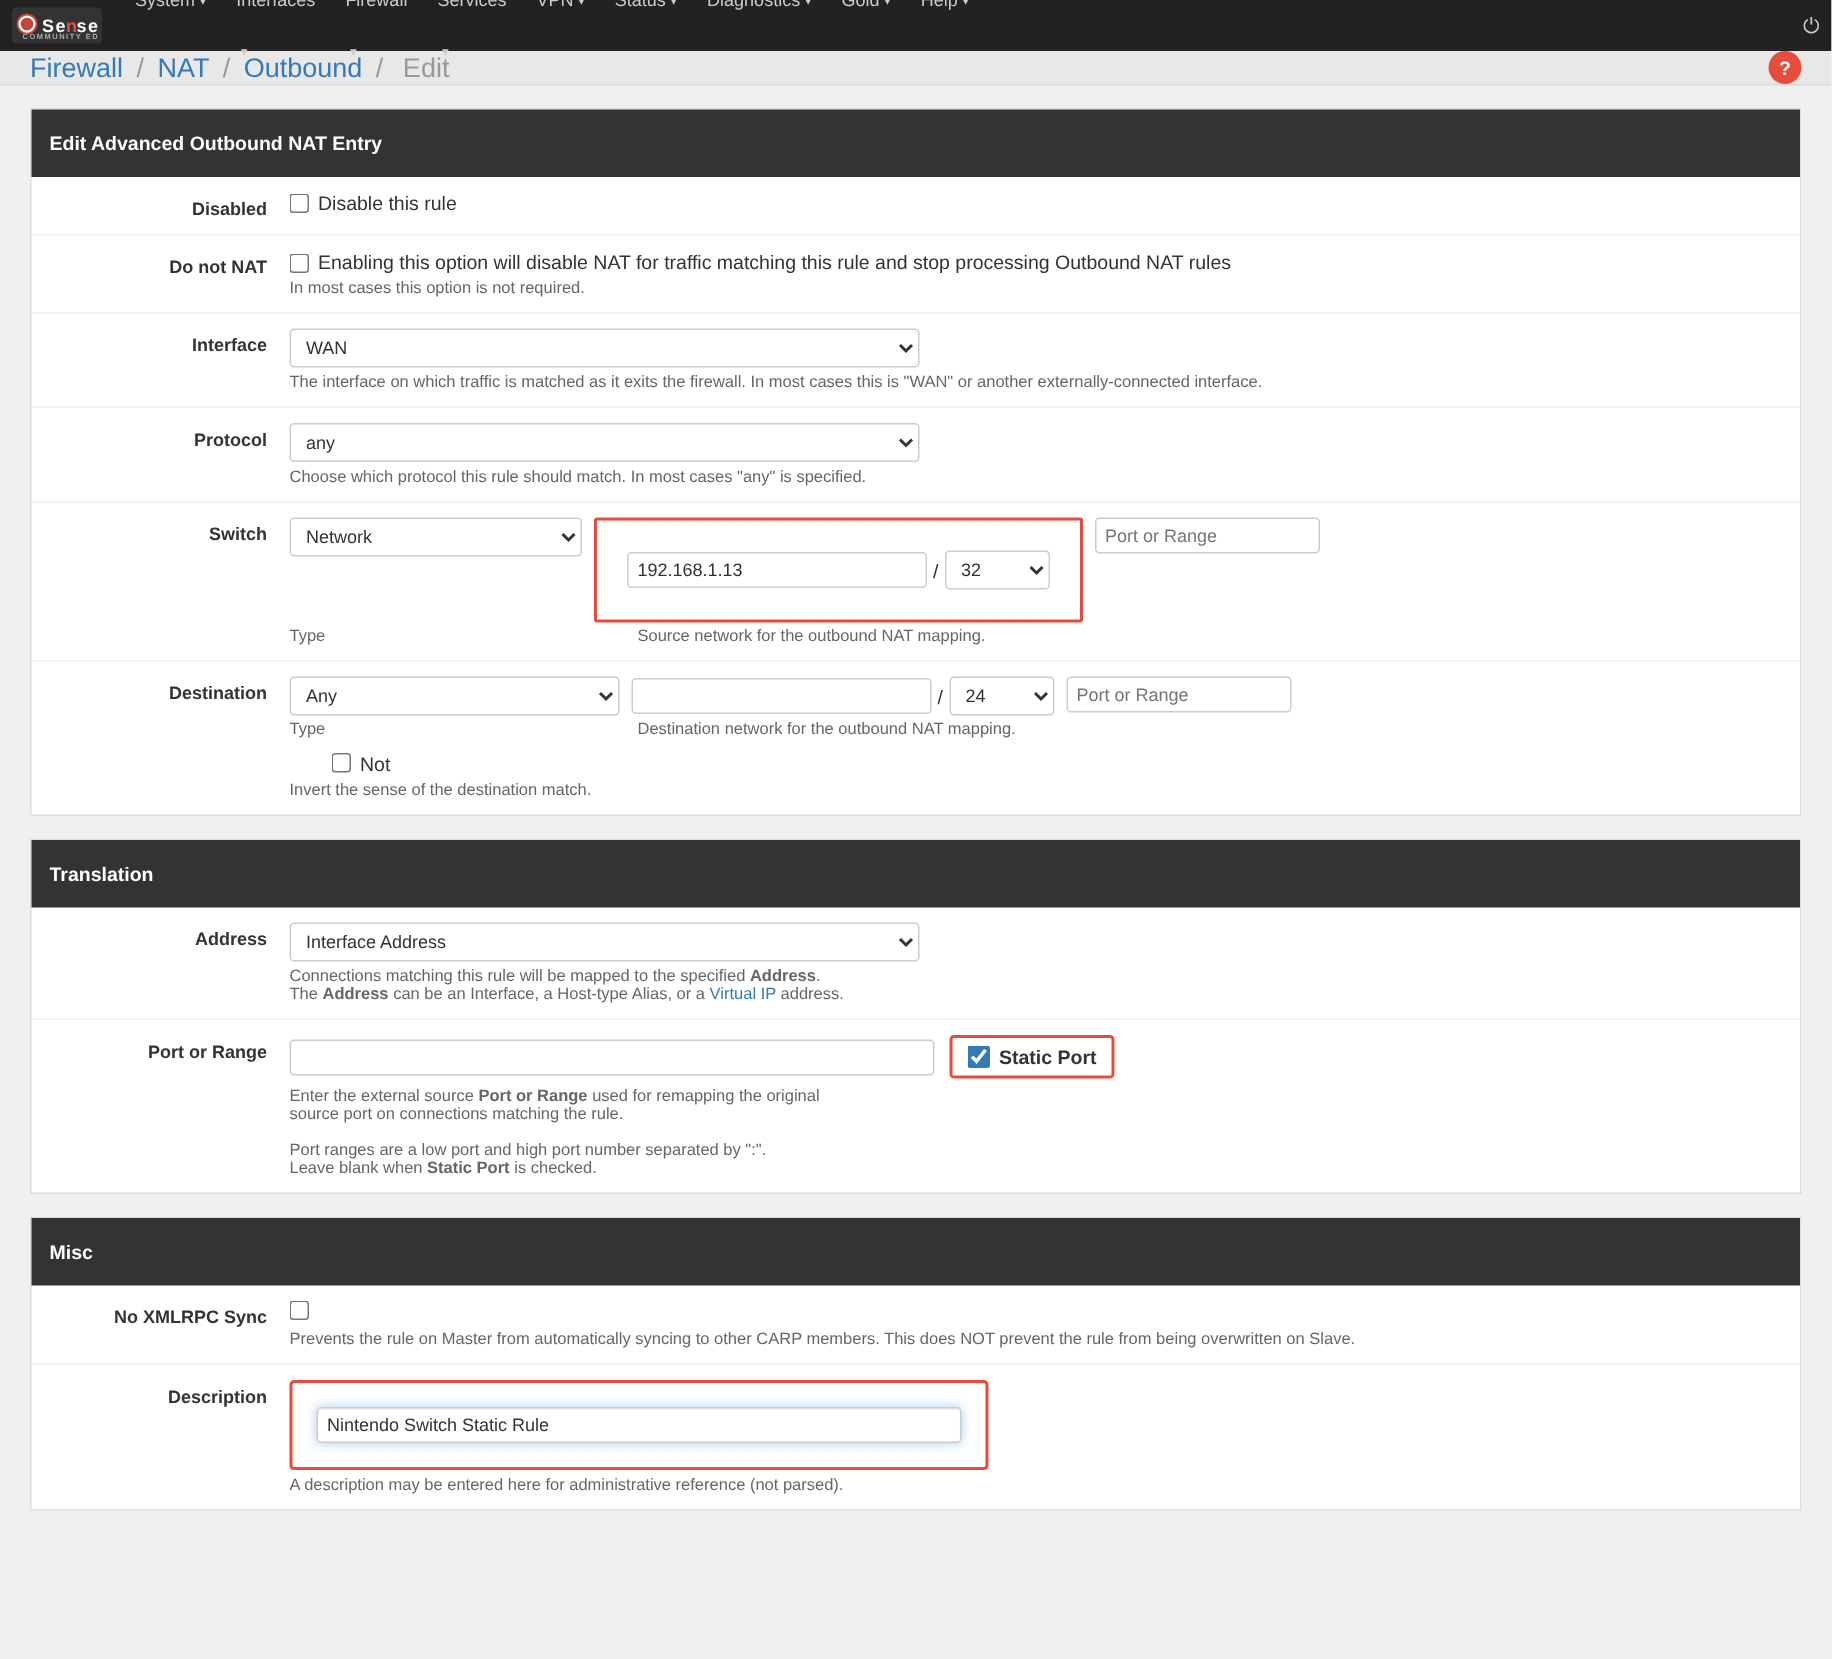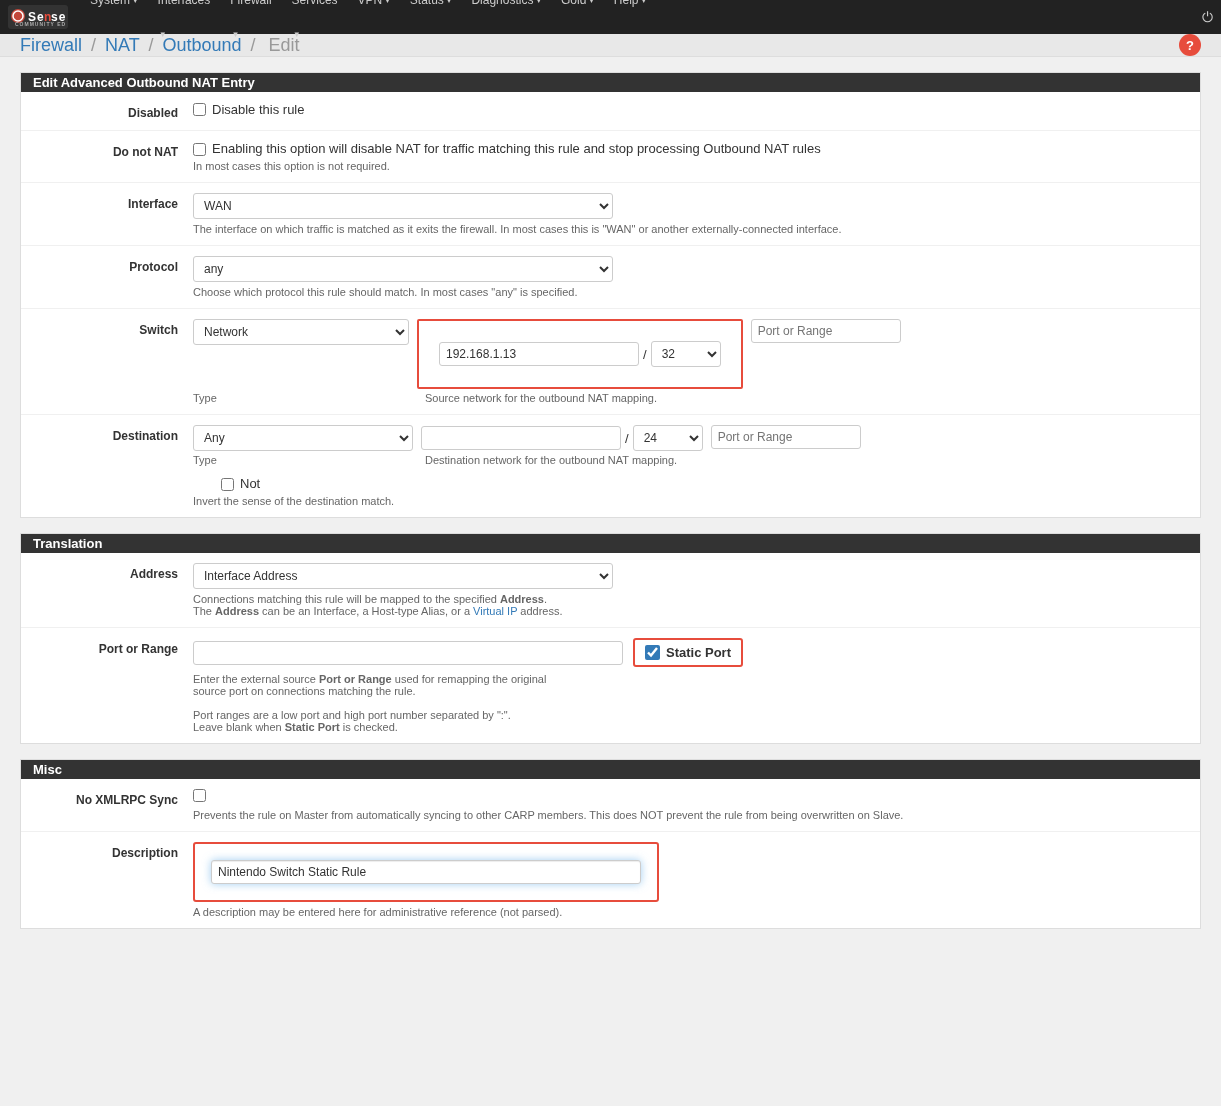"Edit Advanced Outbound NAT Entry" .section-header { padding: 2px 12px -> 15px 12px }
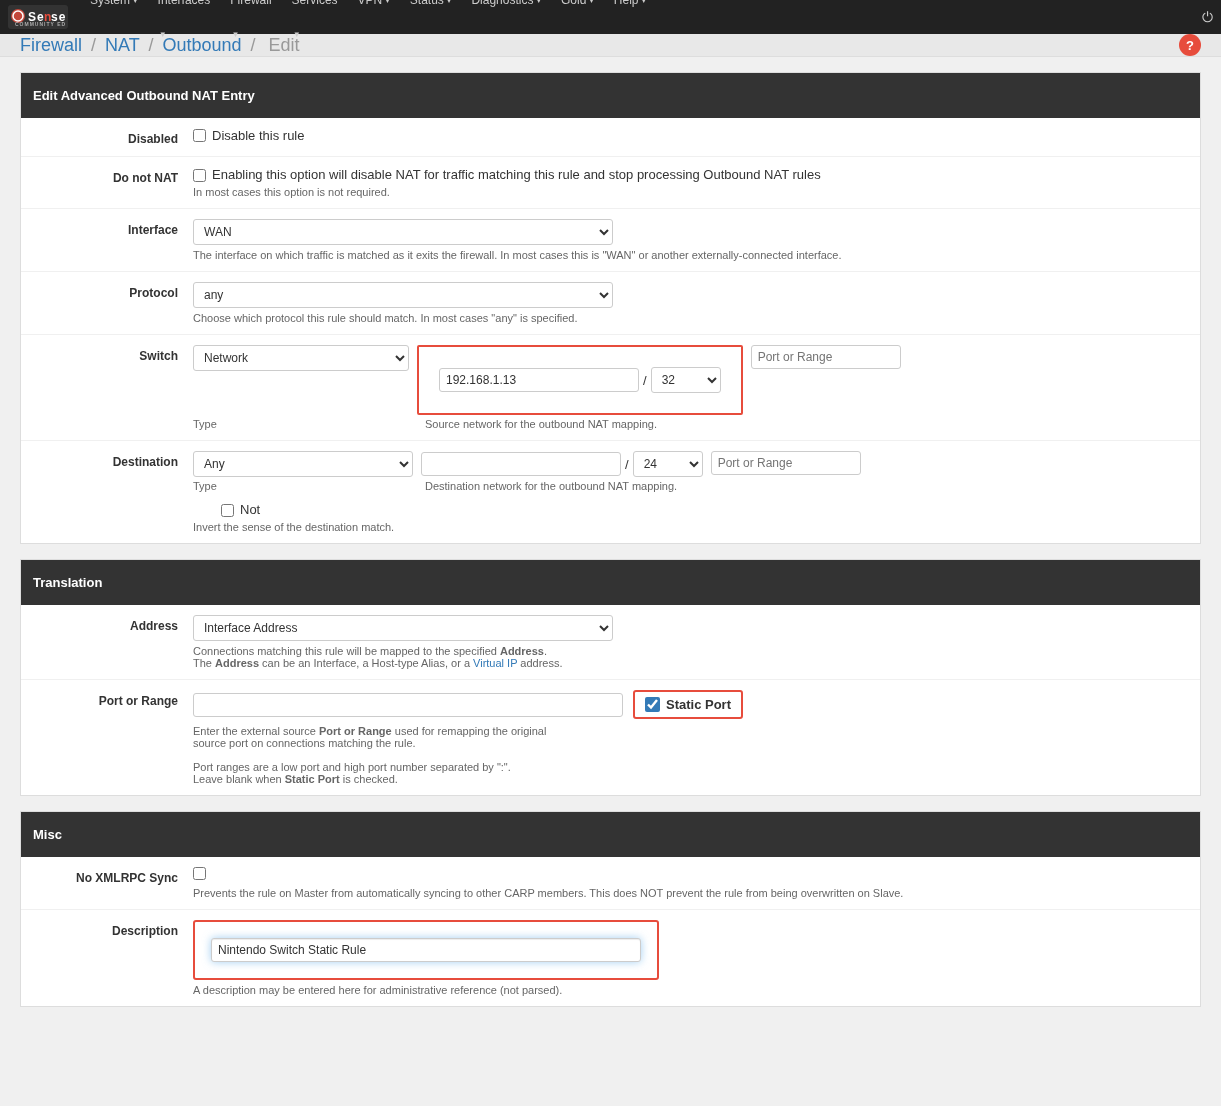"Network" .source-type-select { width: 216px -> 195px }
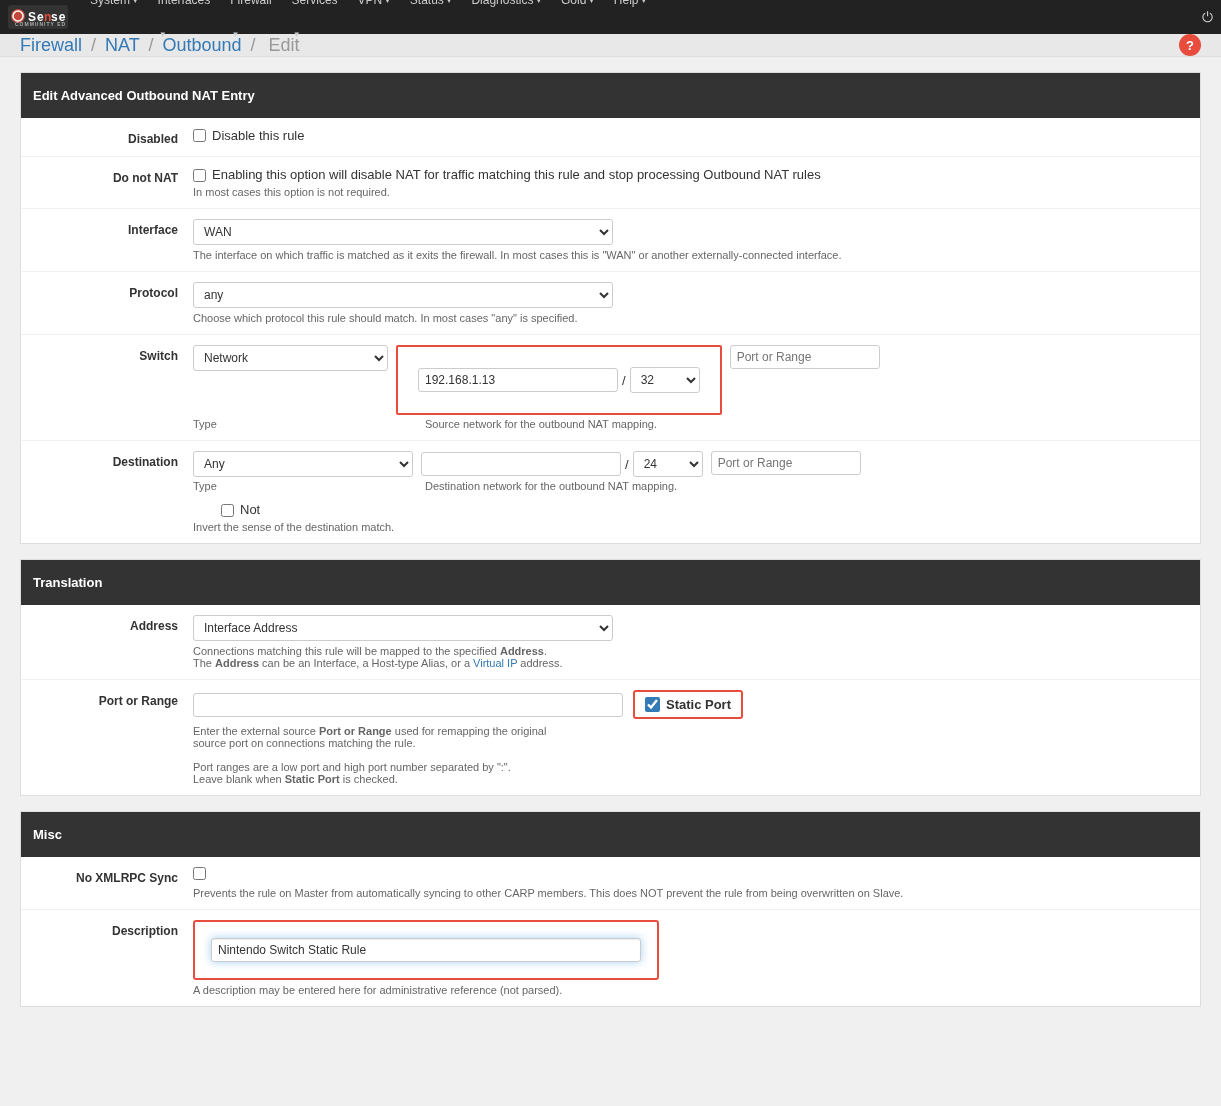"Not" .not-row { align-items: flex-end -> flex-start }
